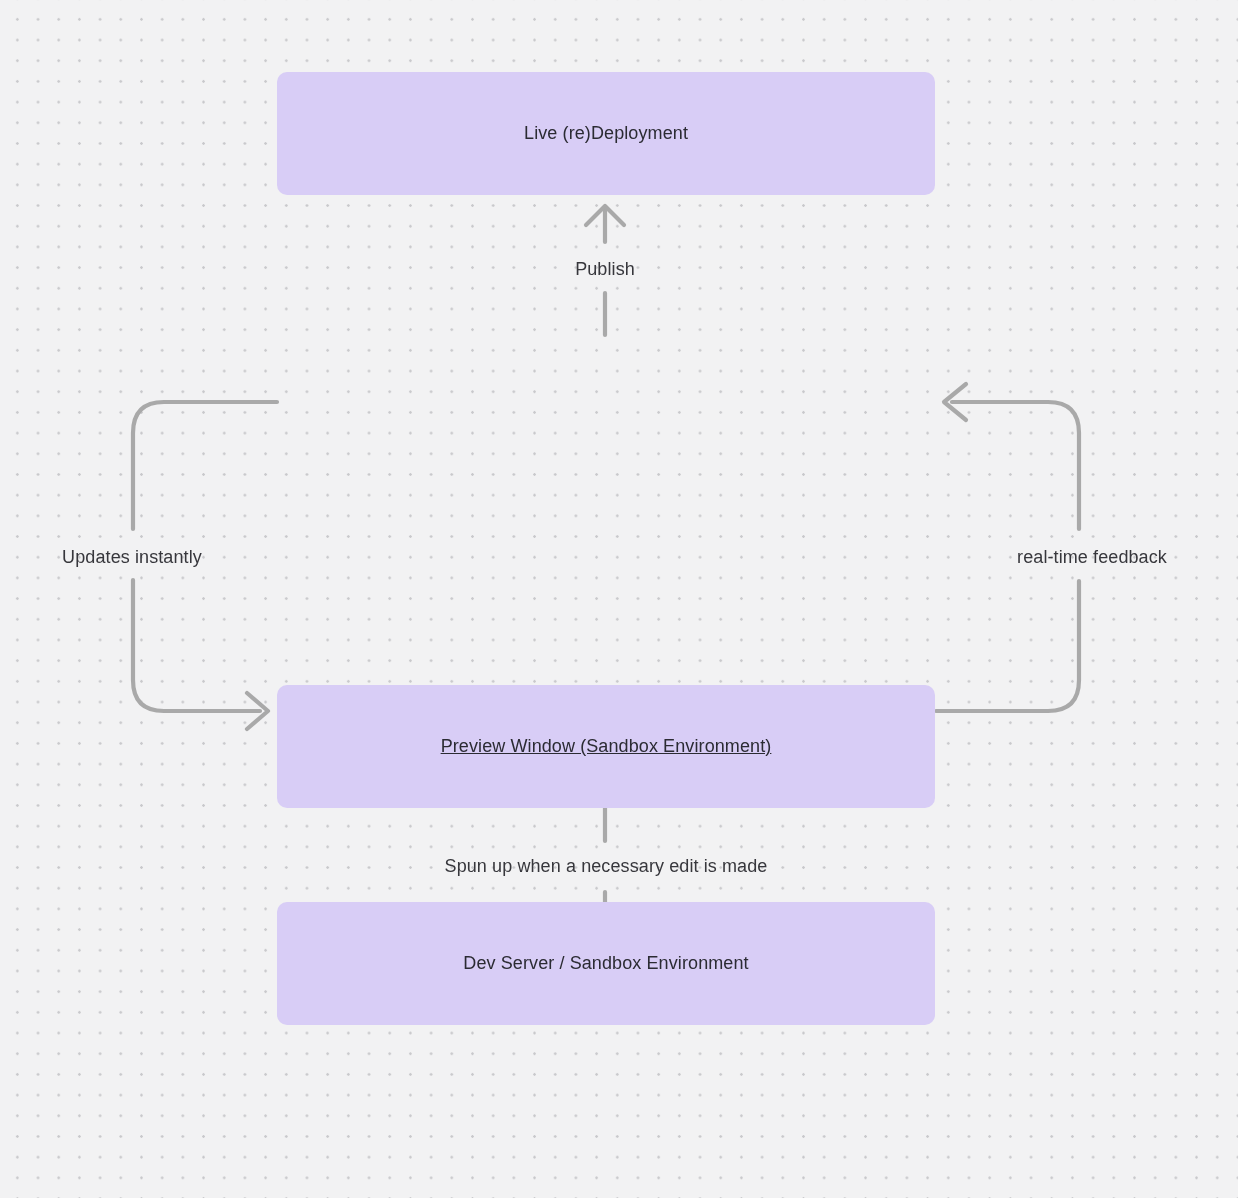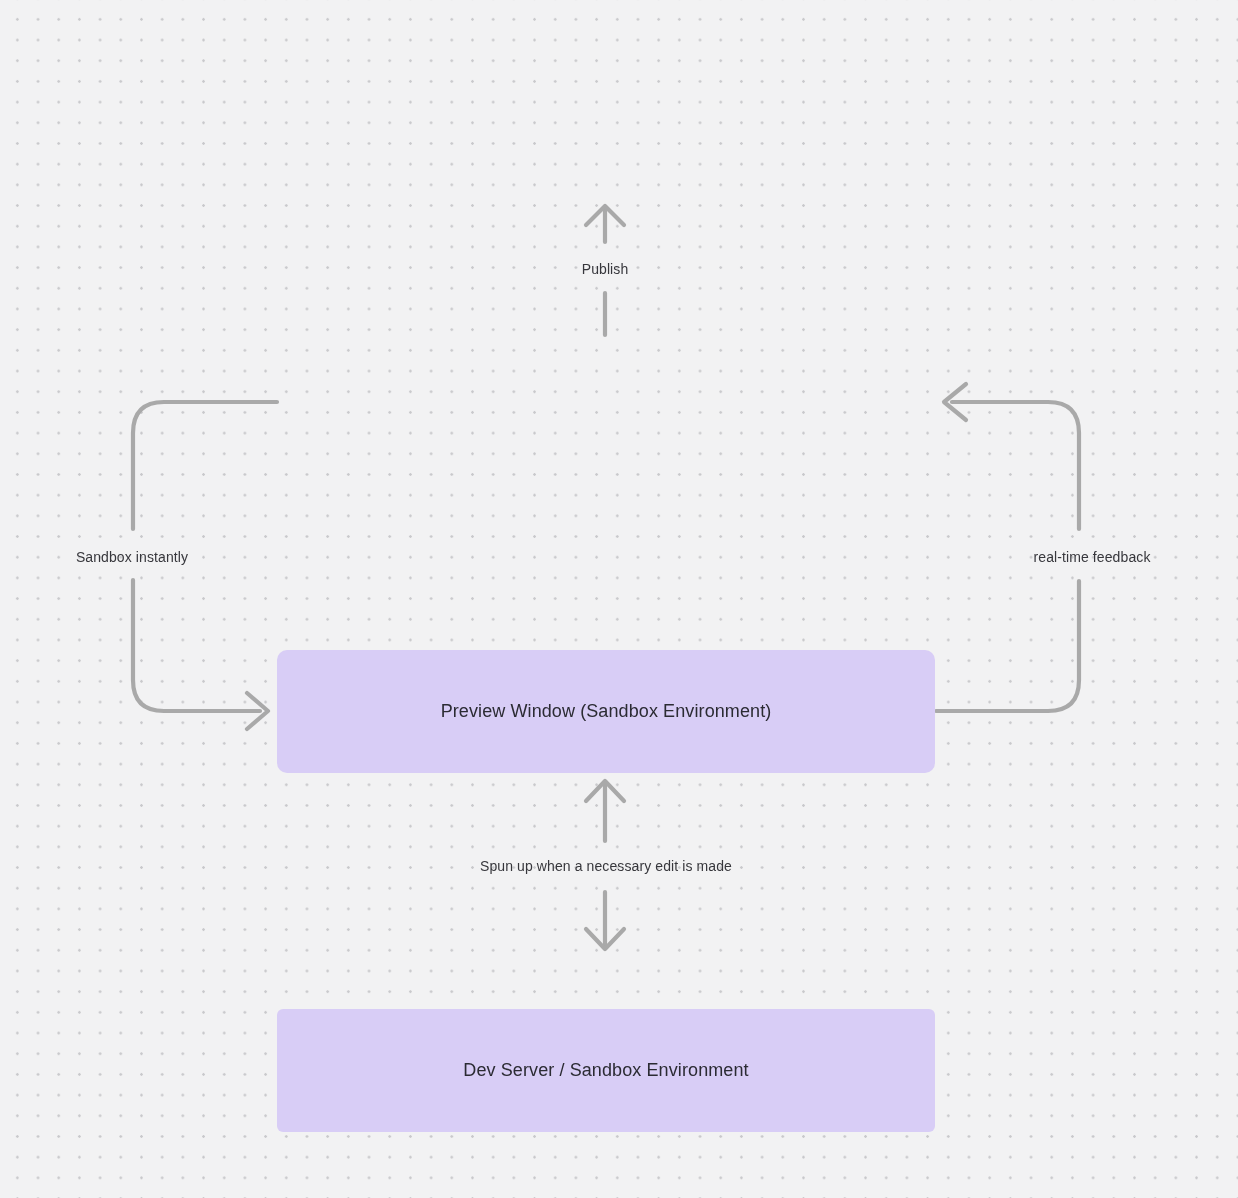"Live (re)Deployment" div.node { html: none -> <div> <span>Live (re)Deployment</span> </div> }
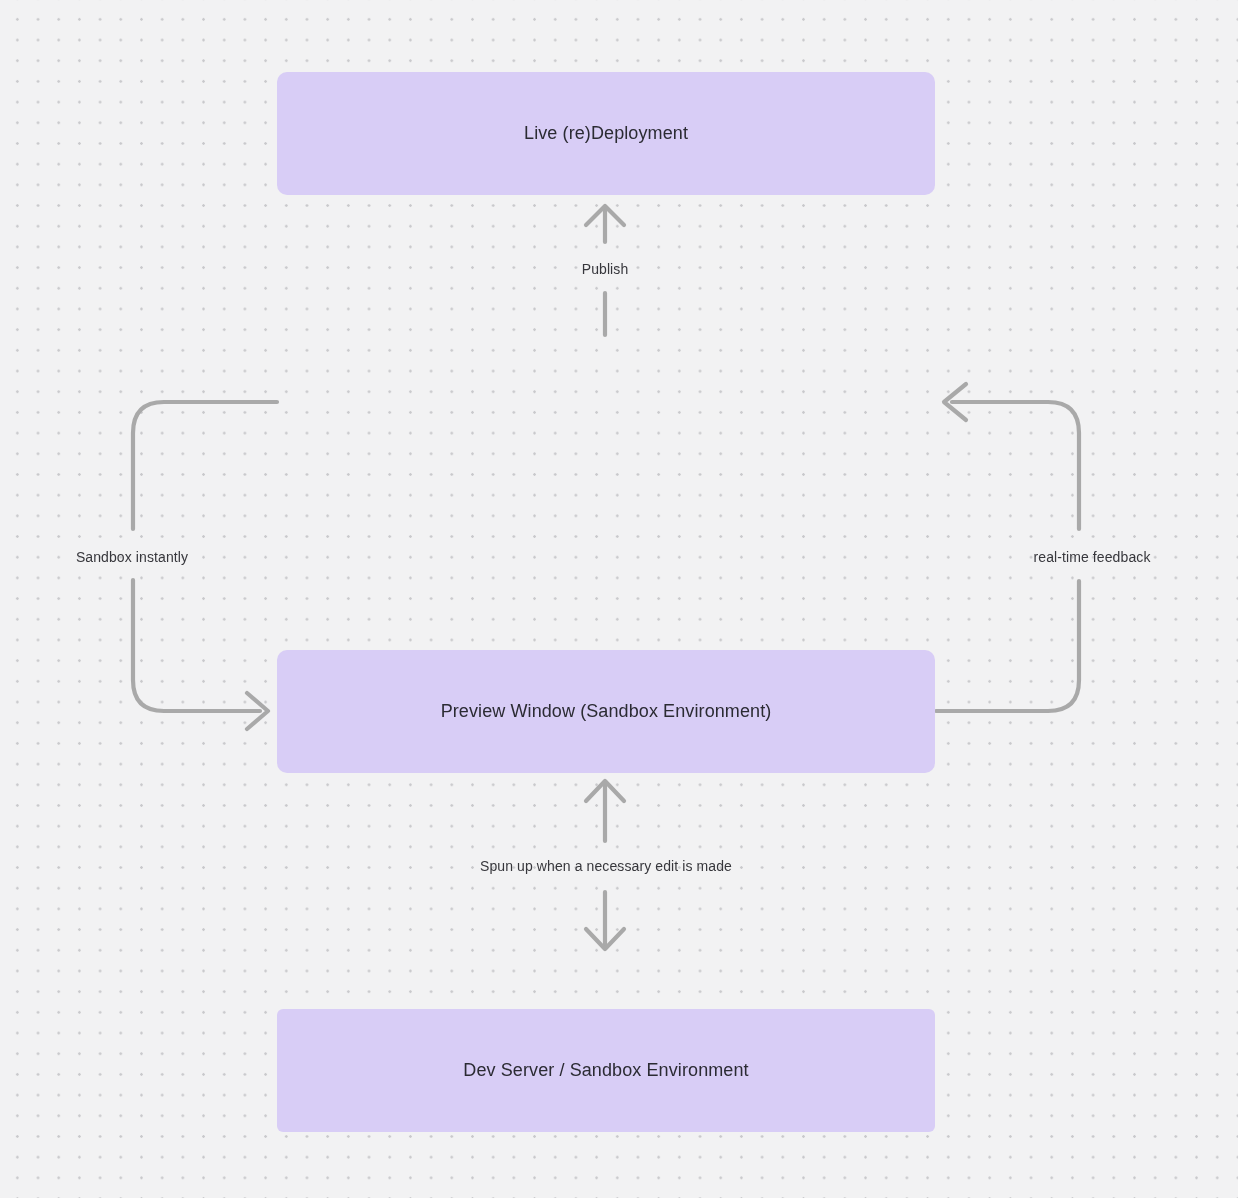"Publish" .edge-label { font-size: 14px -> 18px }
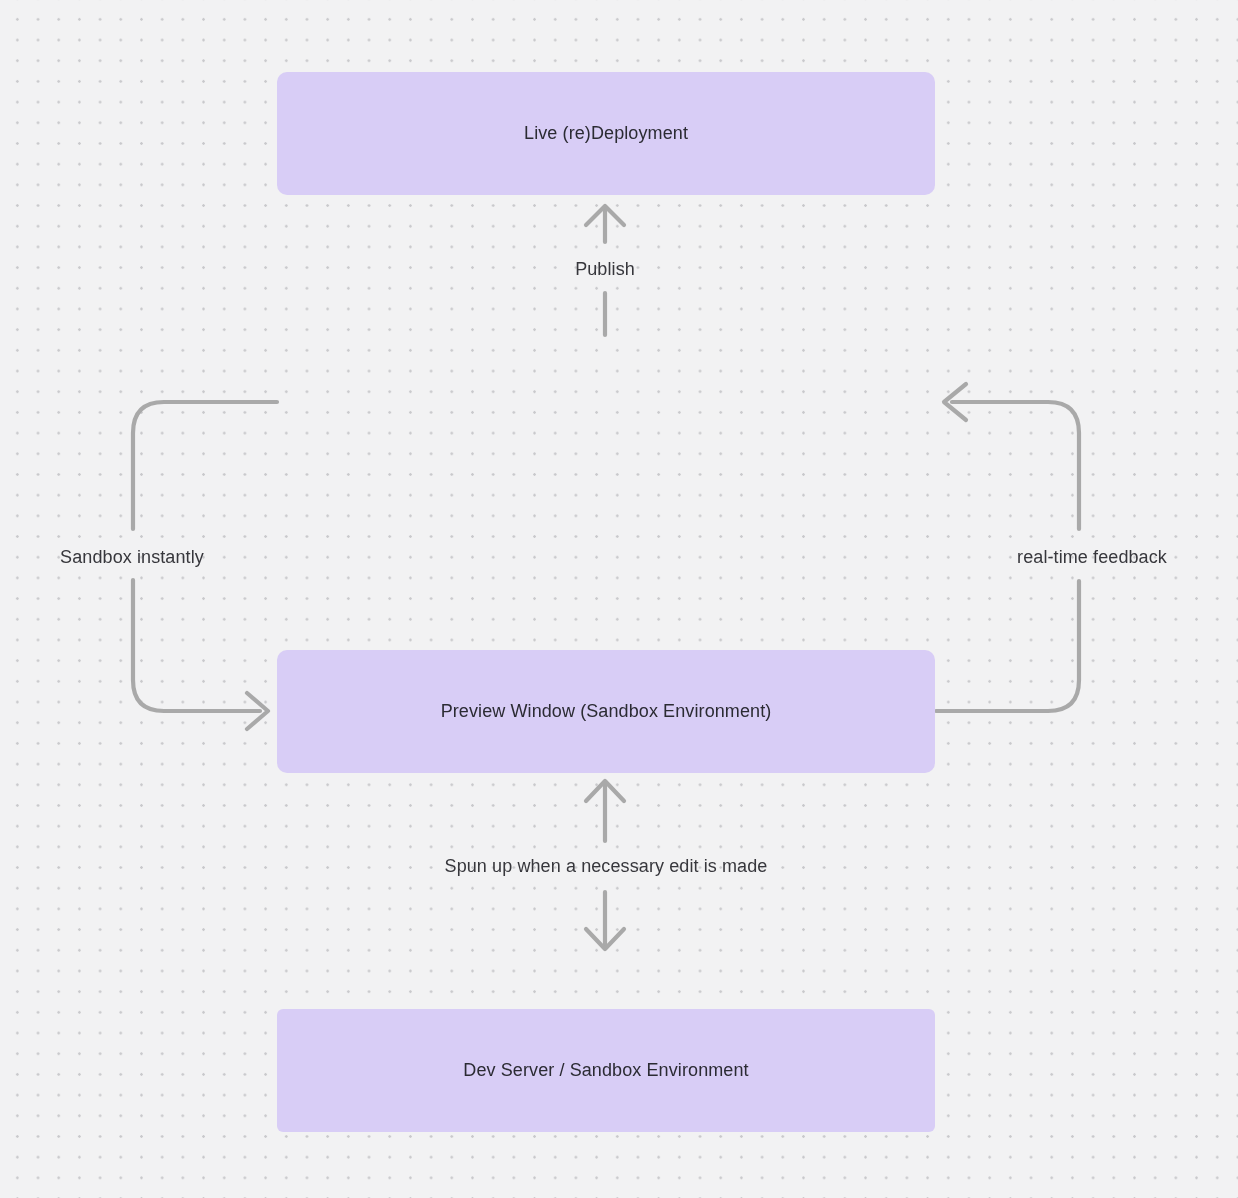"Sandbox instantly" div.edge-label { text: Sandbox -> Updates }
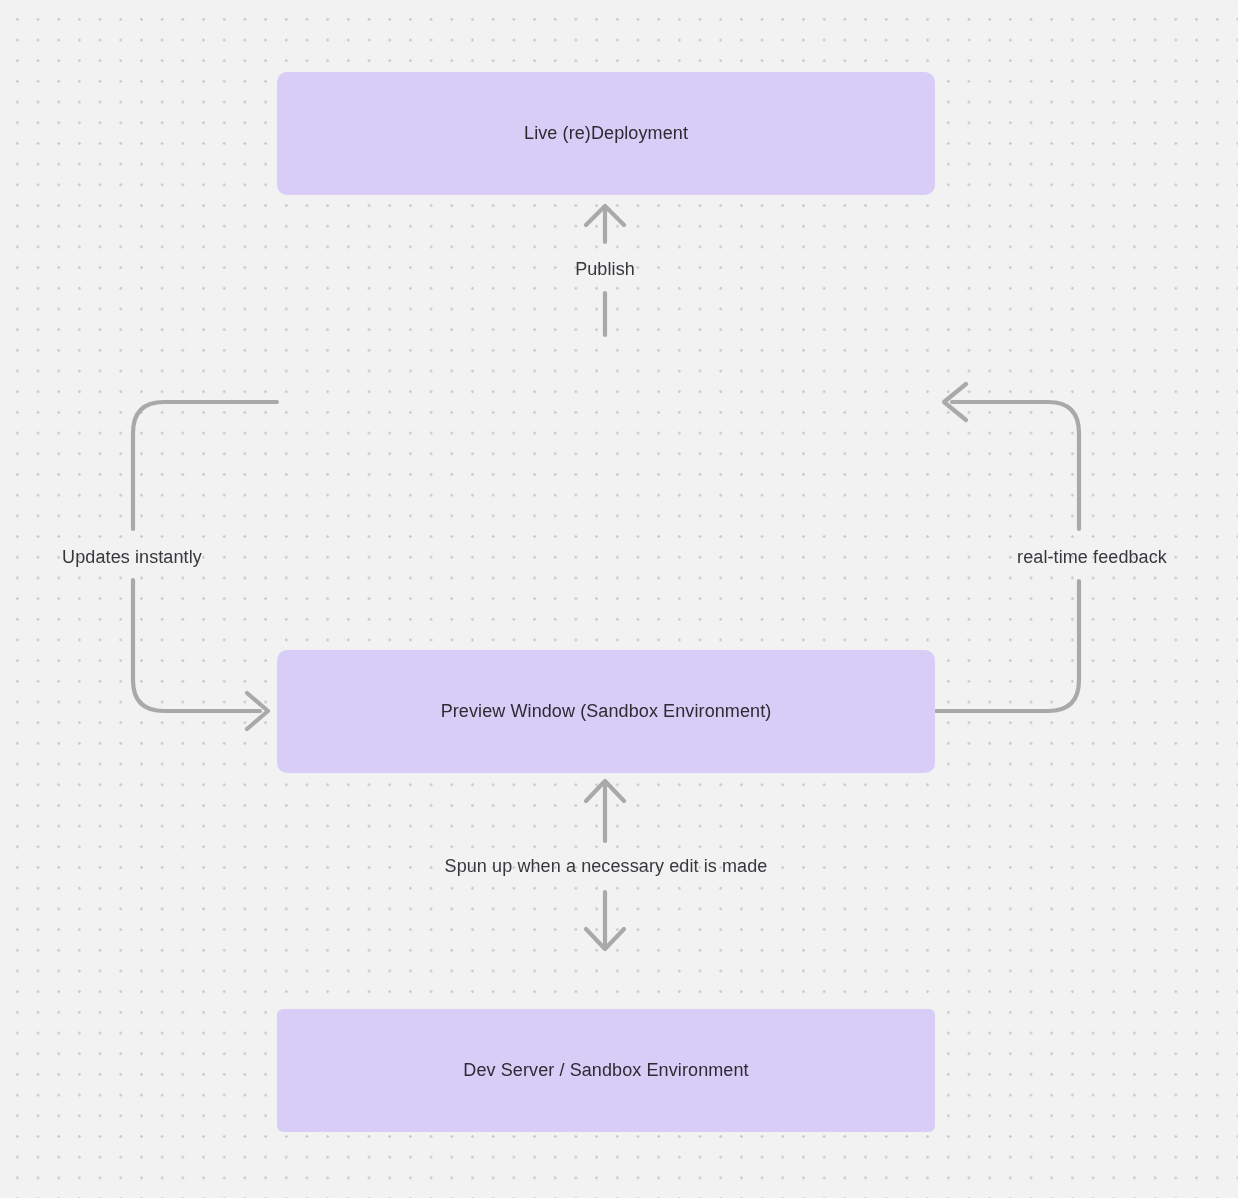"Preview Window (Sandbox Environment)" .node-preview { text-decoration: none -> underline; top: 650px -> 685px }
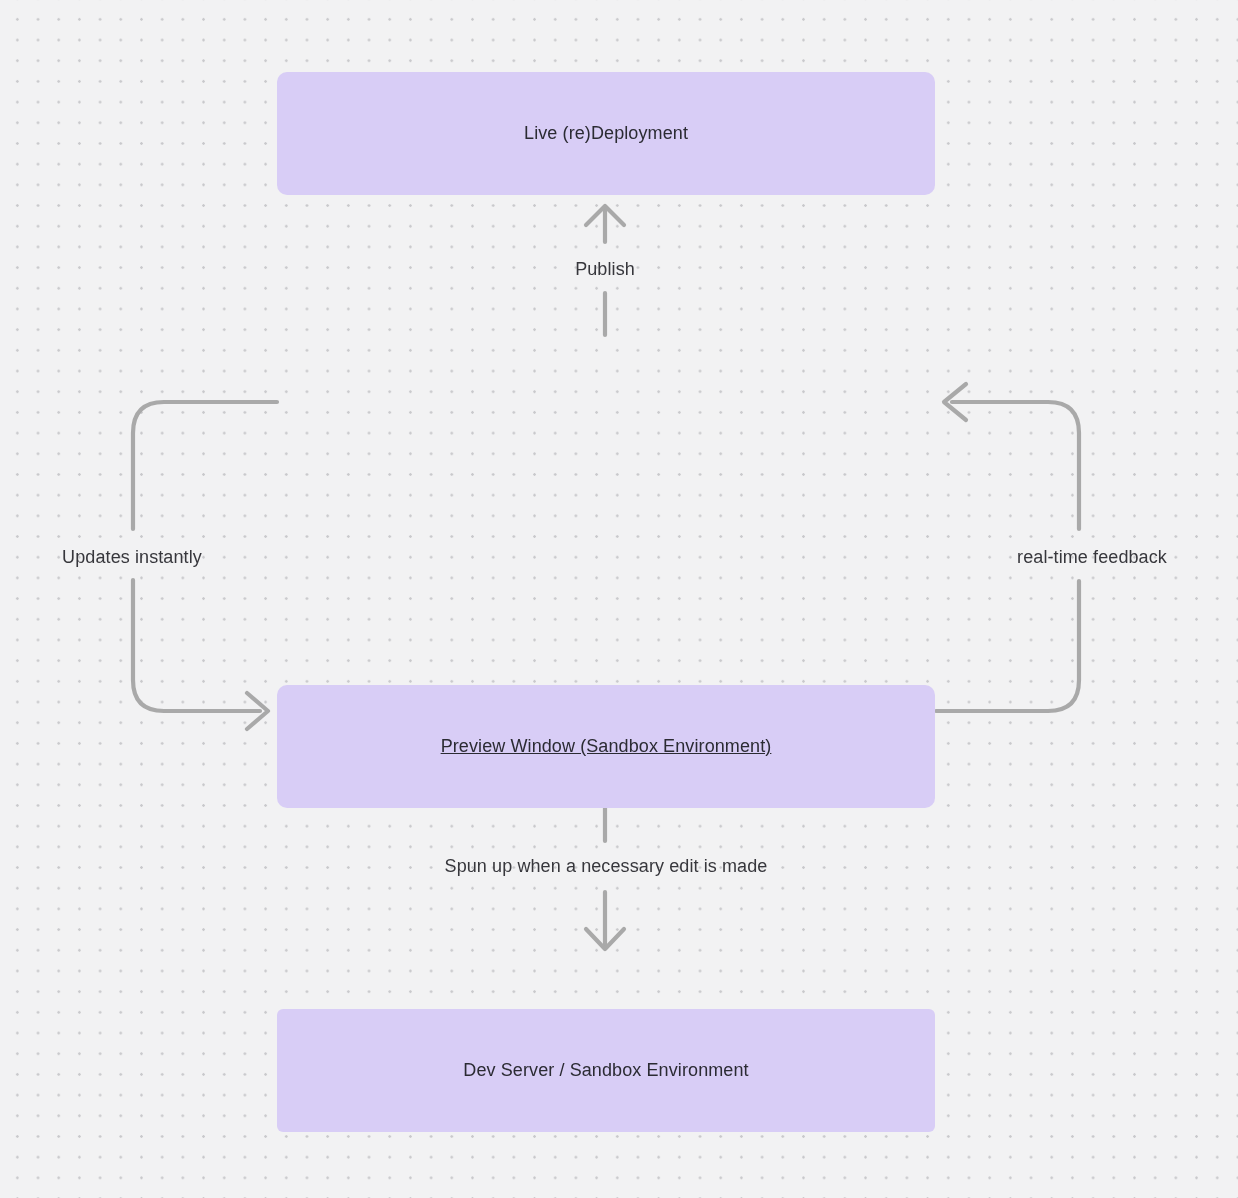"Dev Server / Sandbox Environment" .node-dev { border-radius: 6px -> none; top: 1009px -> 902px }
